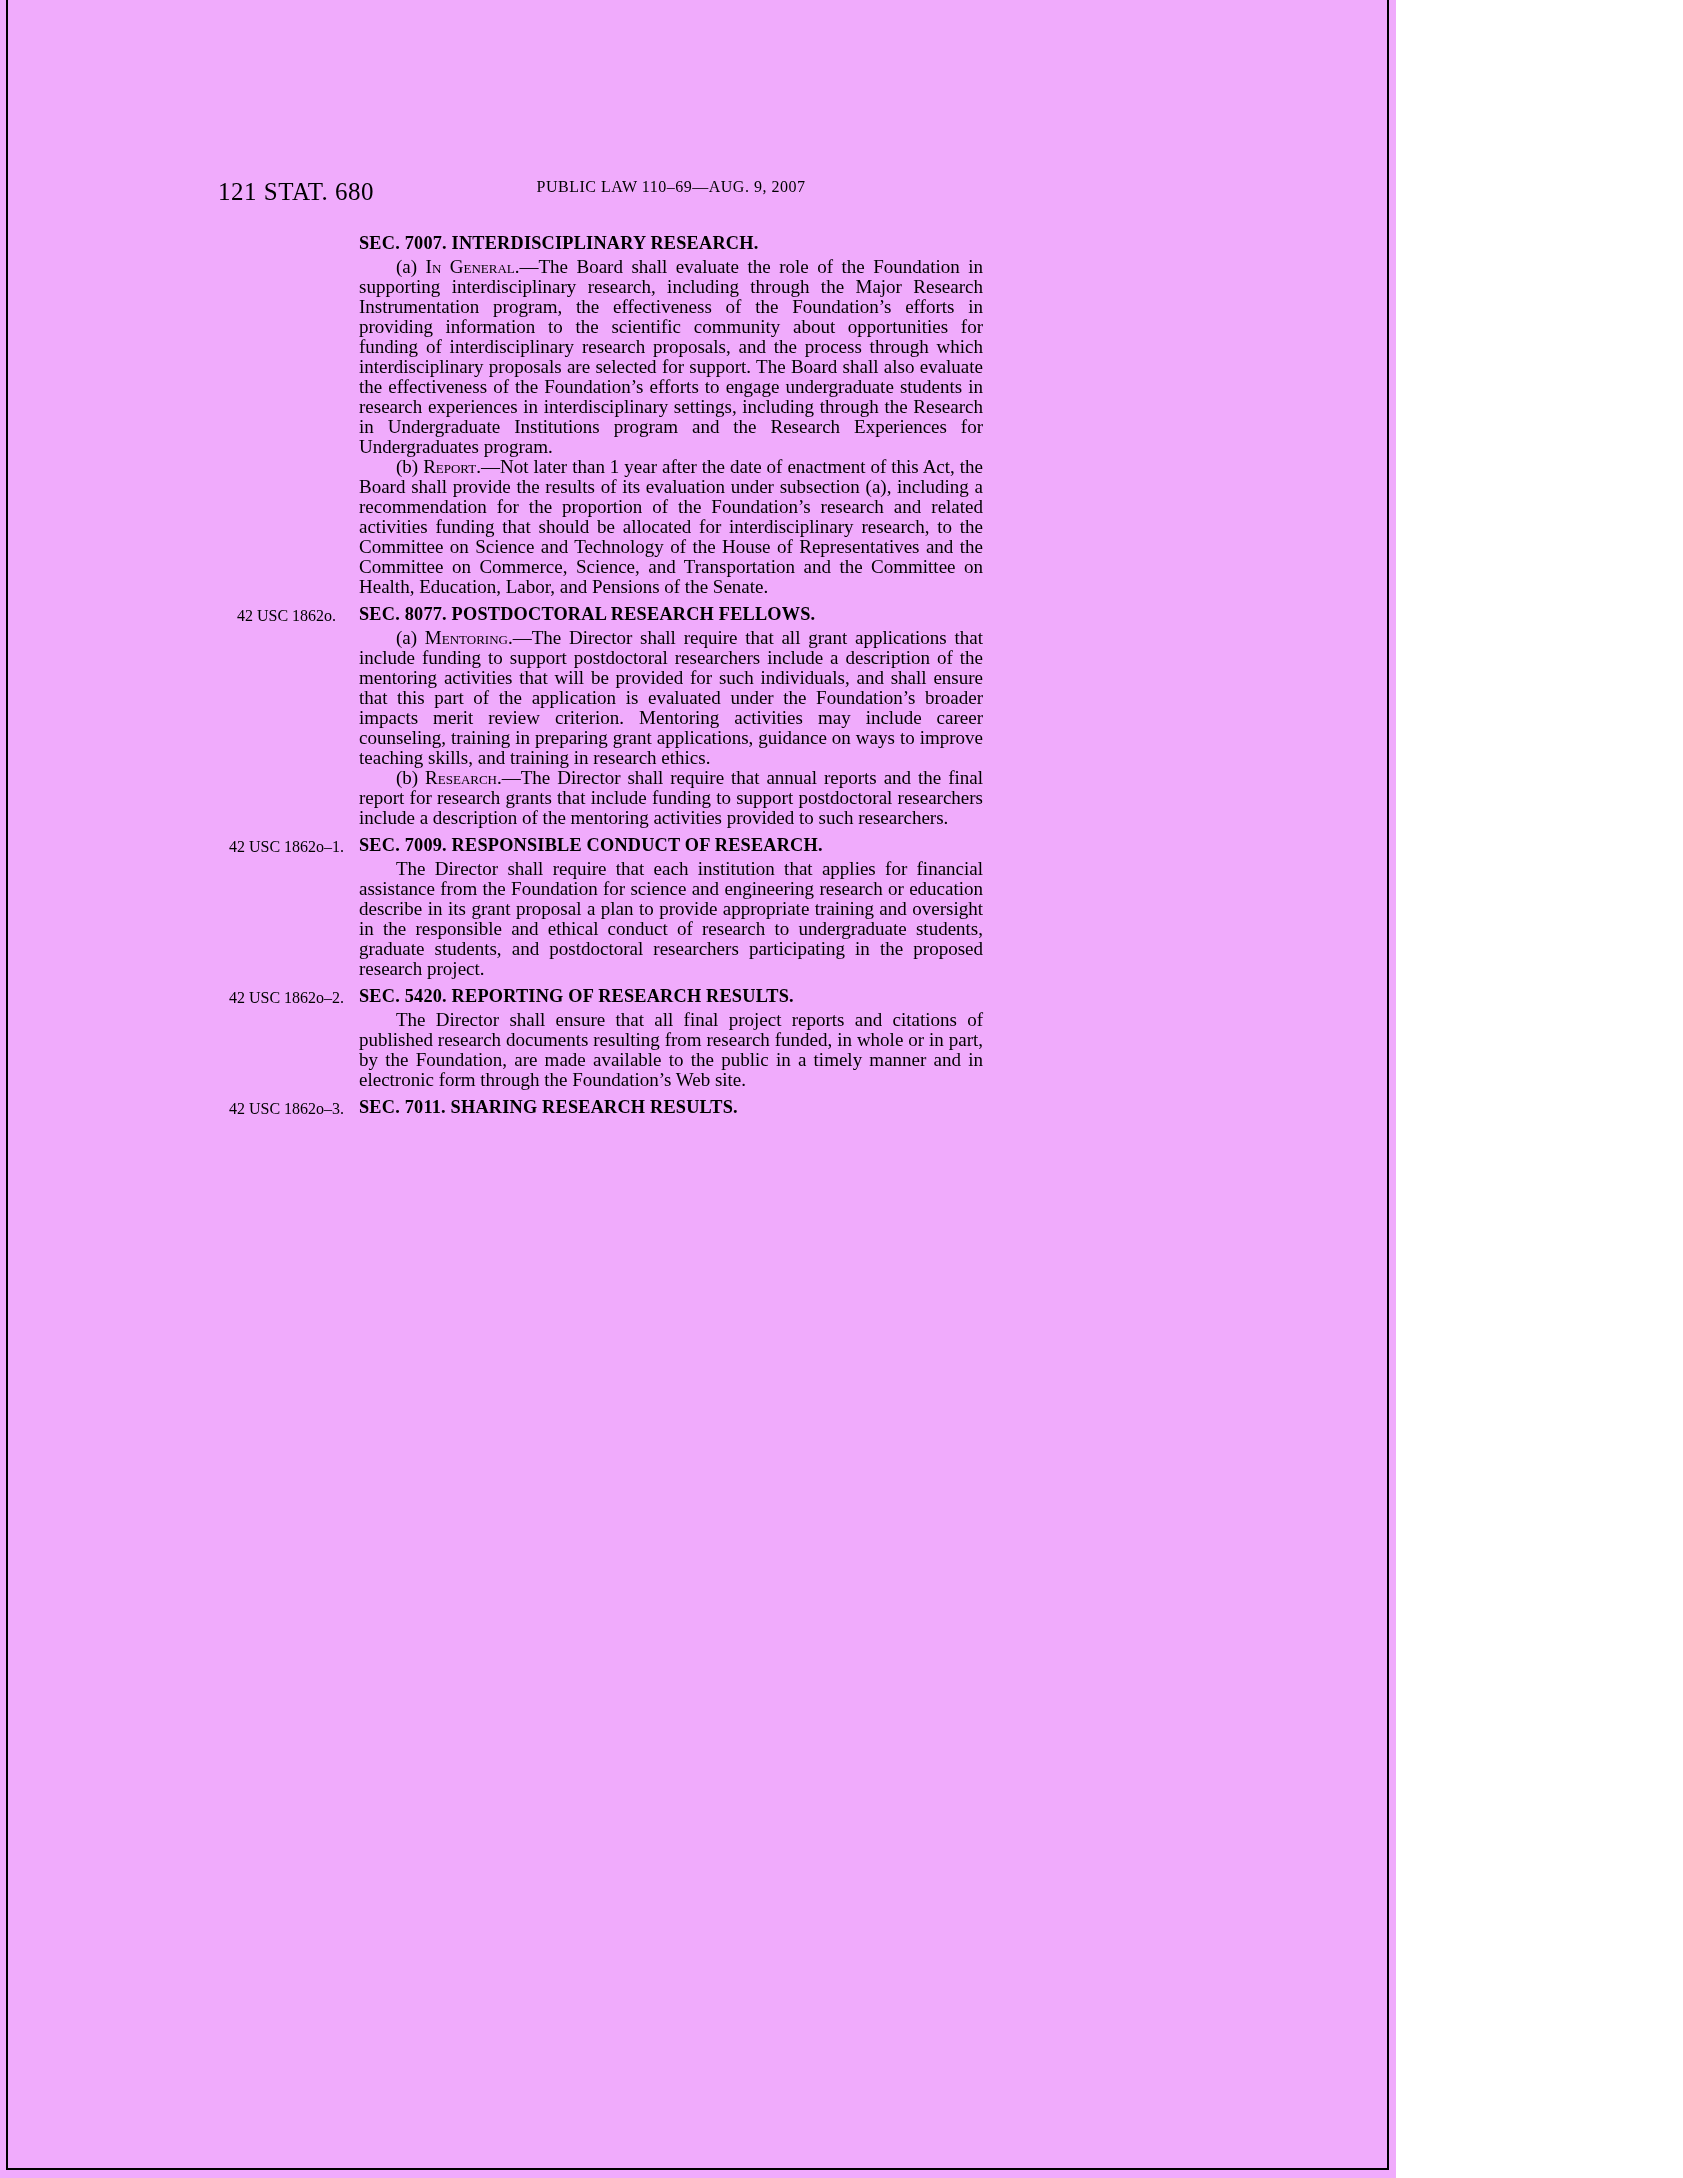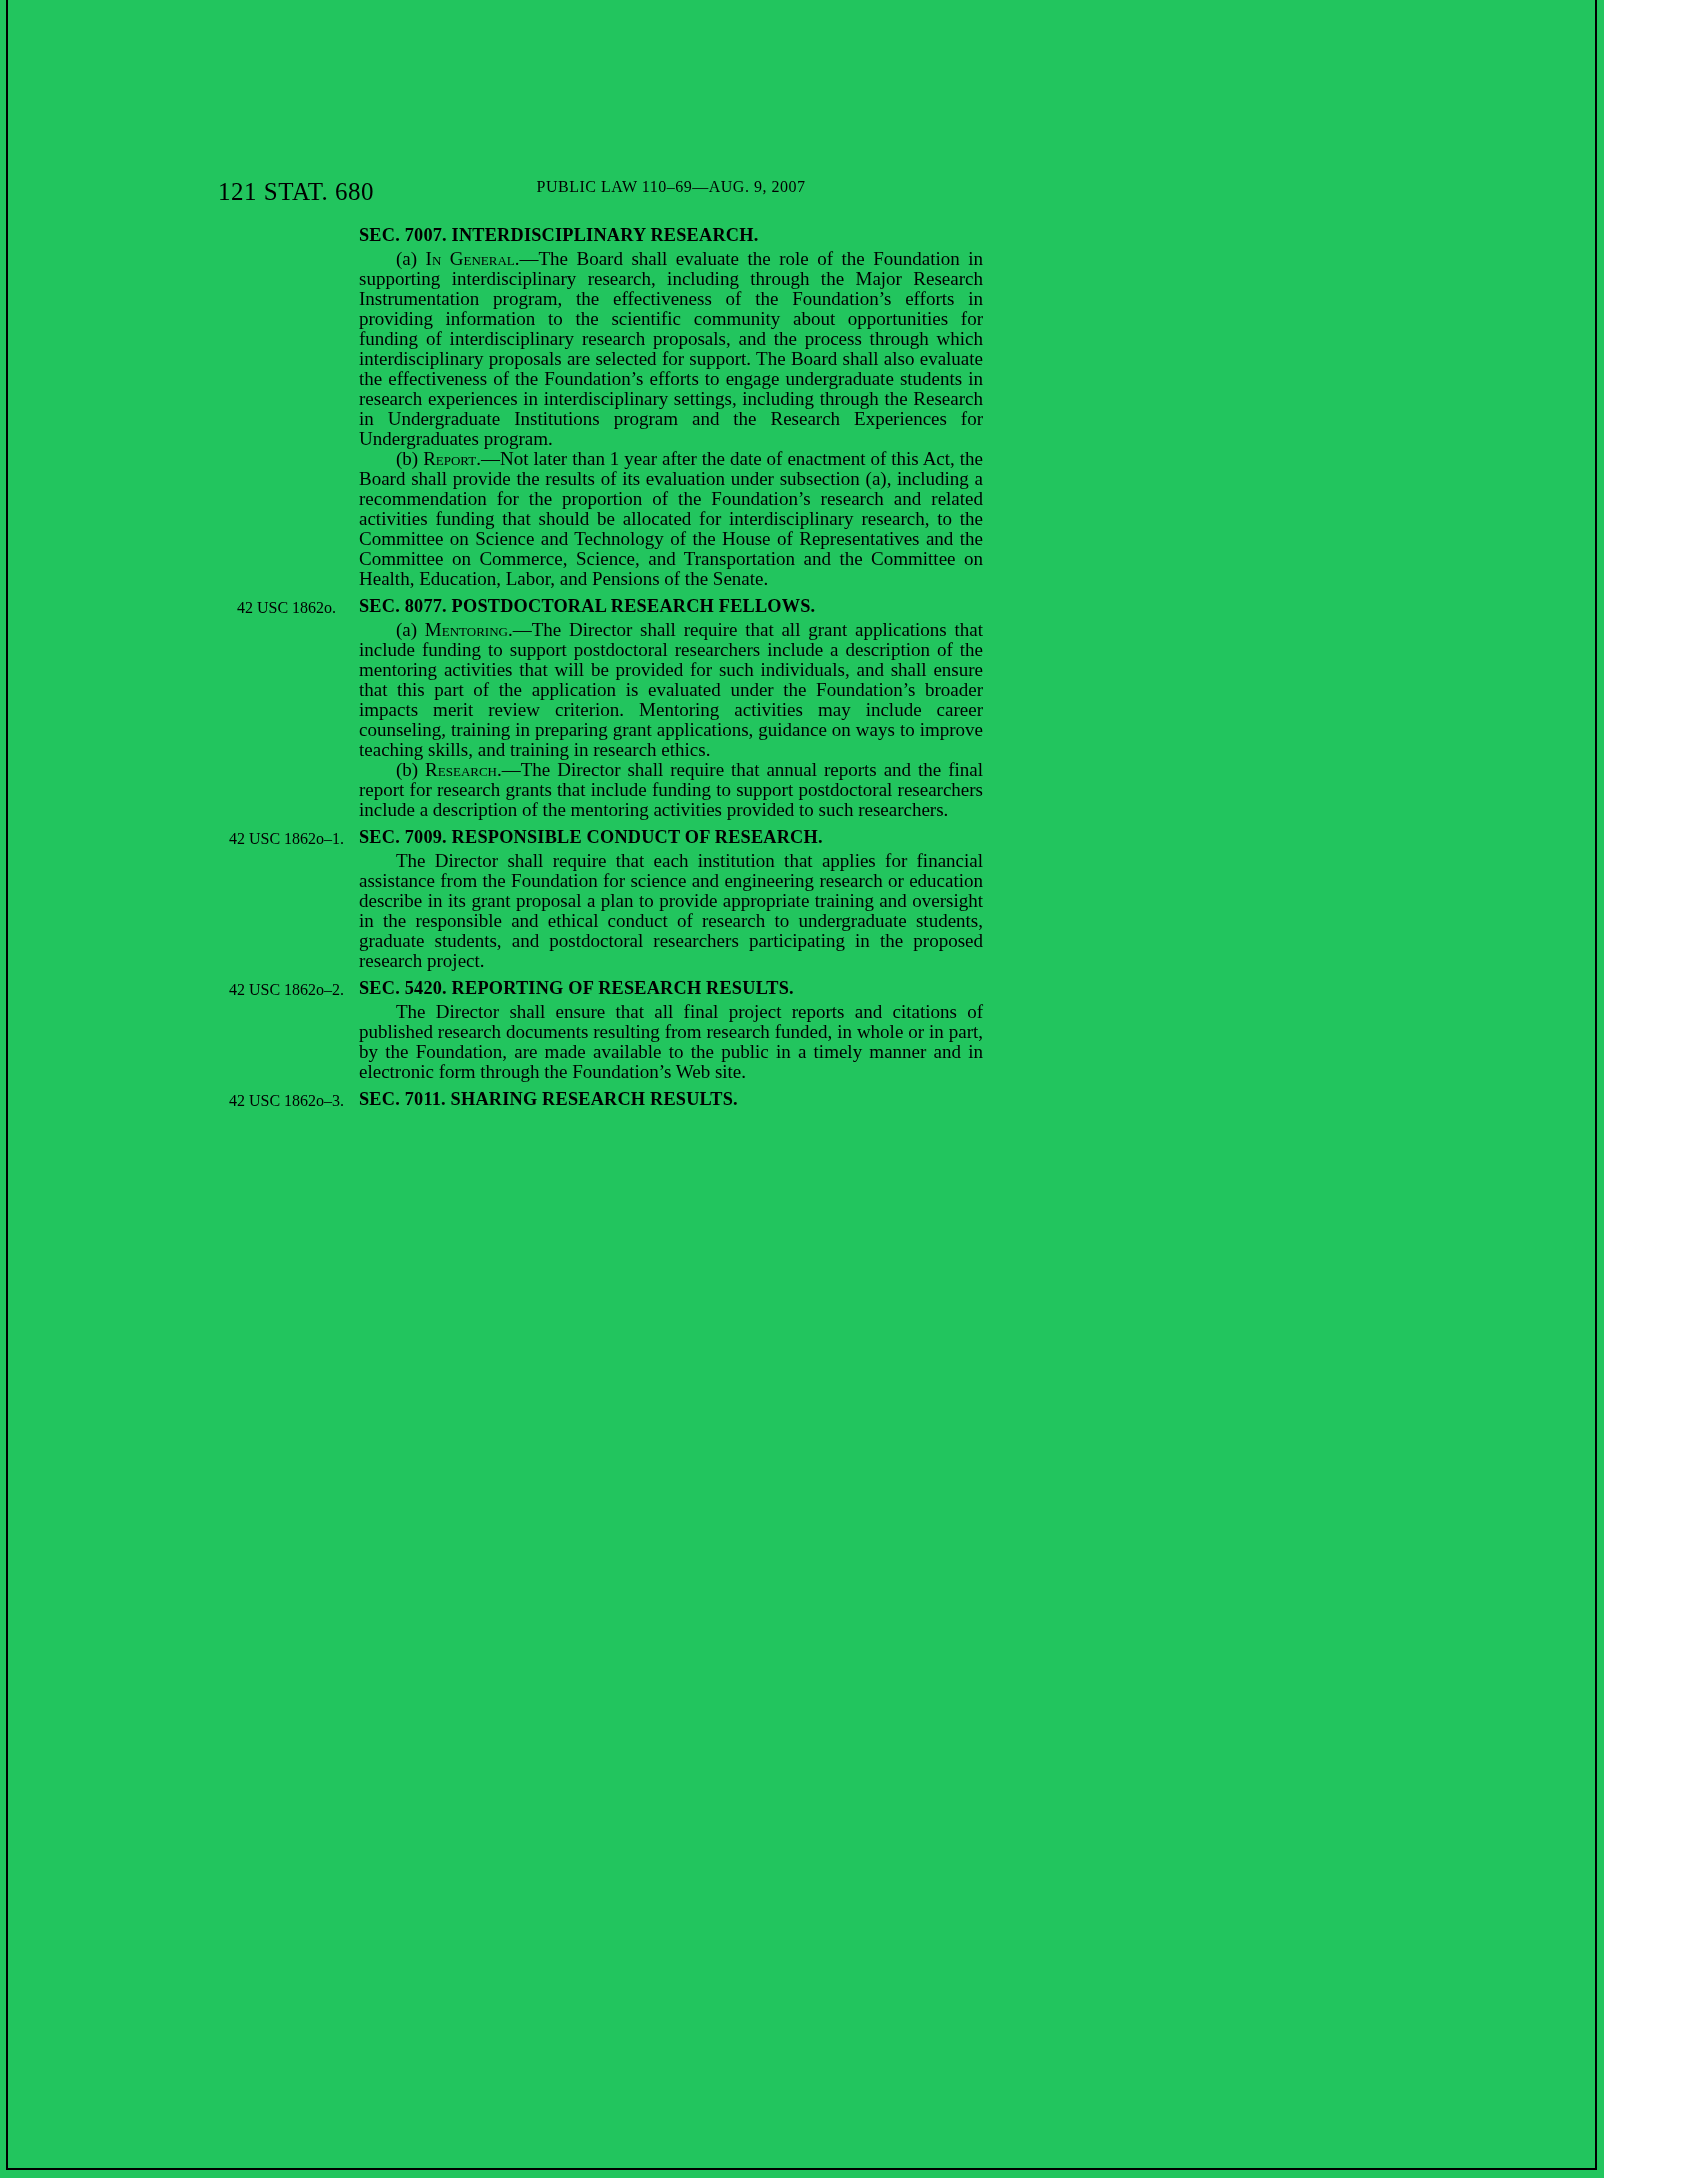"121 STAT. 680" .page { background: #22c55e -> #f0abfc; width: 1604px -> 1396px }
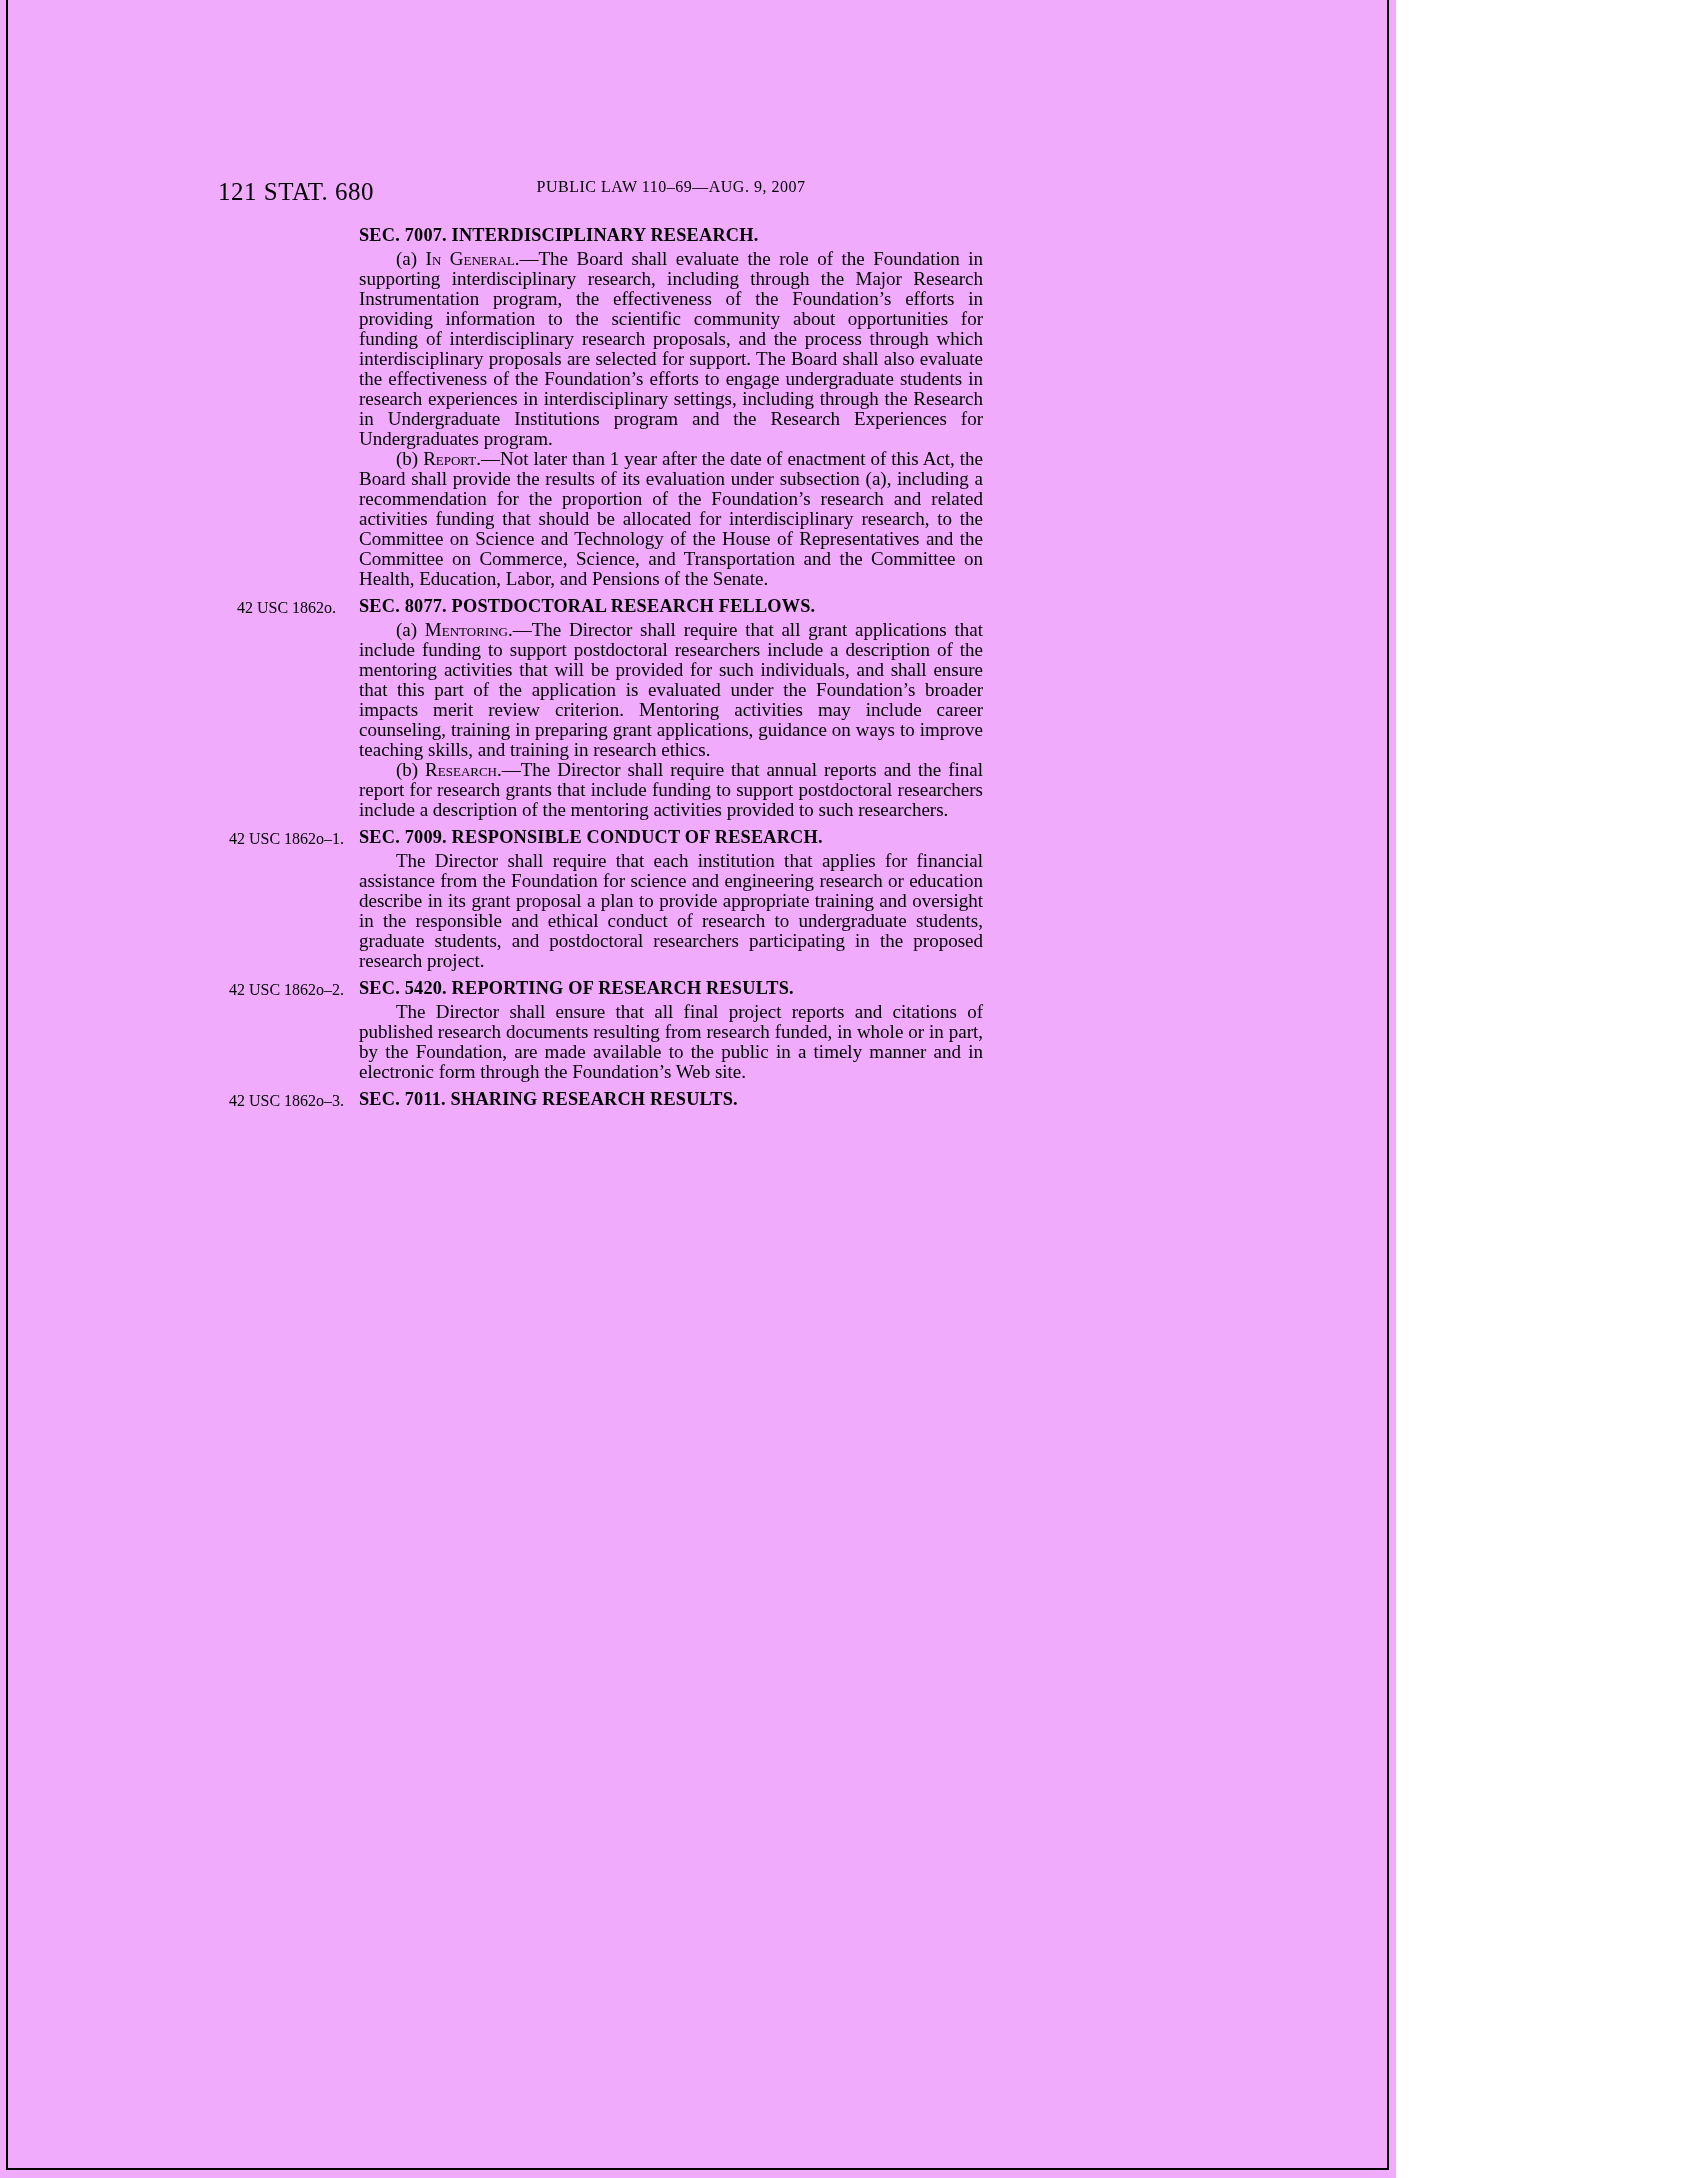"SEC. 7007. INTERDISCIPLINARY RESEARCH." .section:first-child .section-heading { margin-top: 0 -> 8px }
